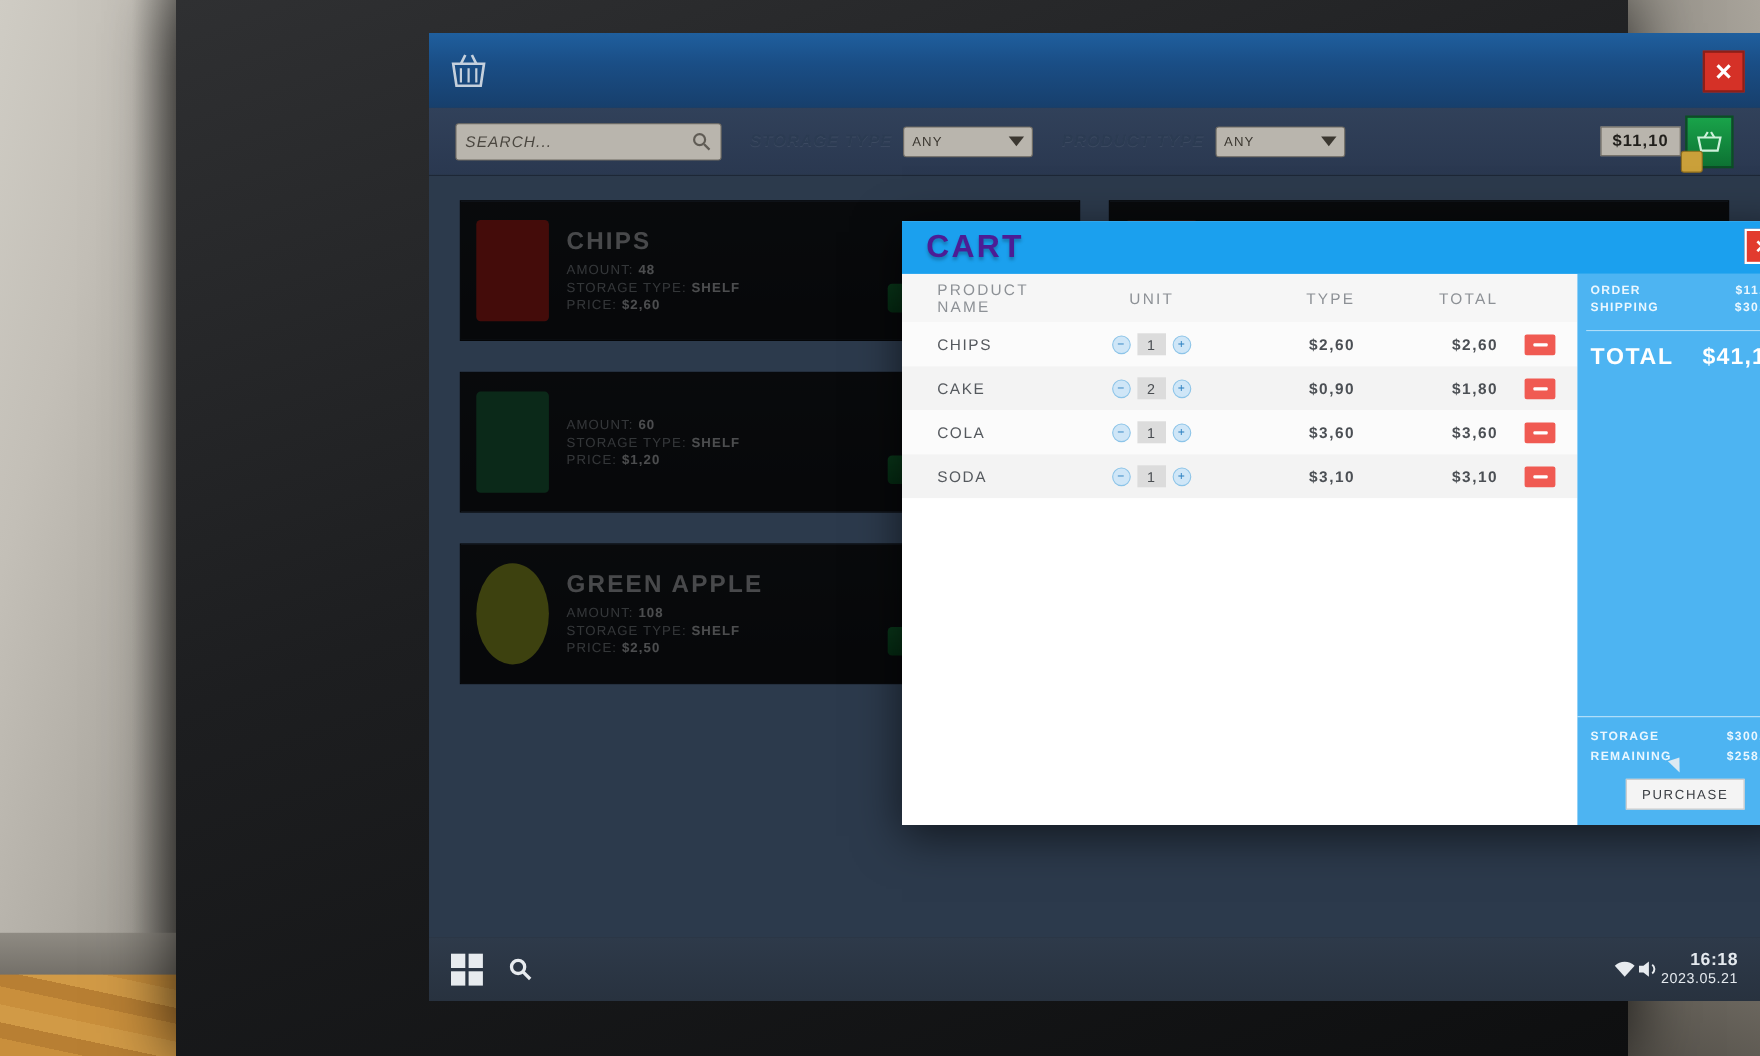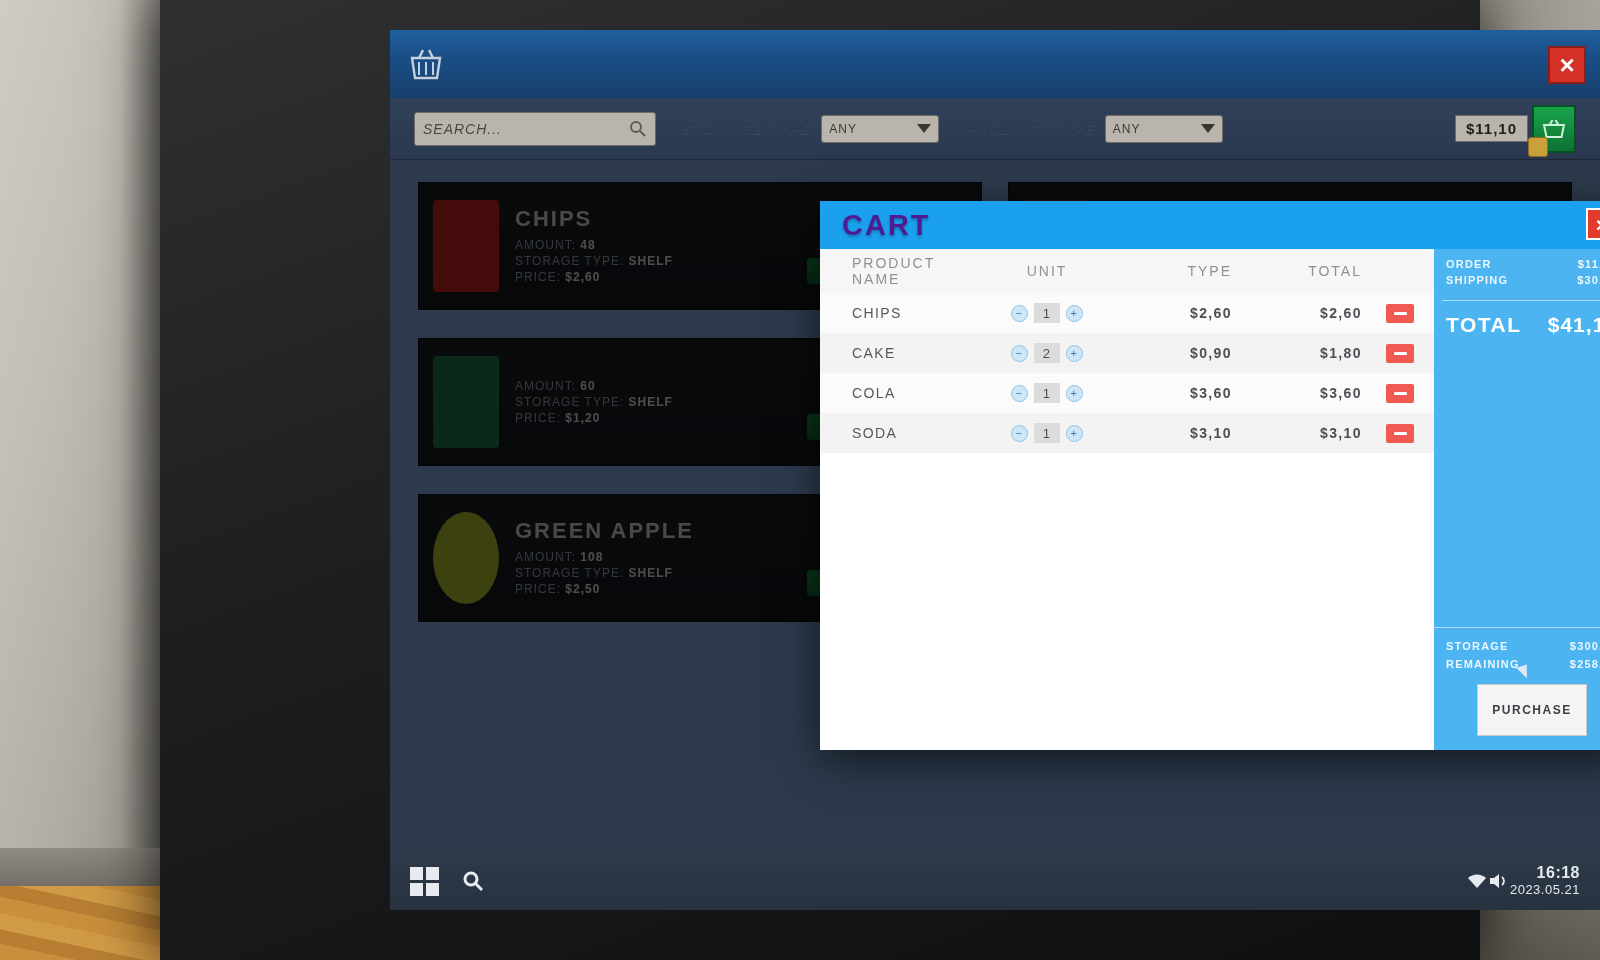"PURCHASE" .purchase-btn { font-weight: bold -> normal; padding: 18px 14px -> 6px 14px }
